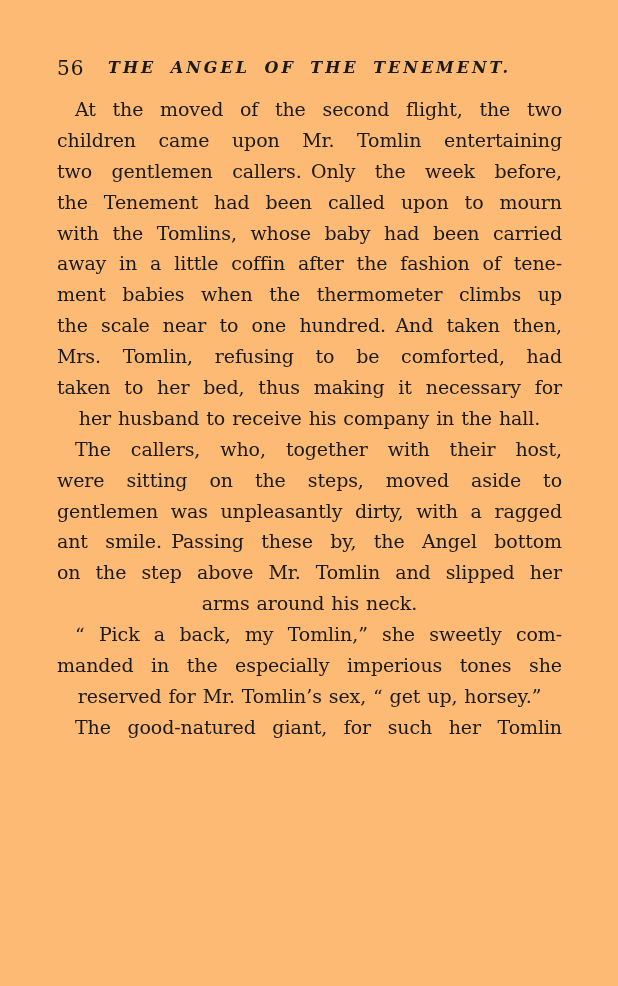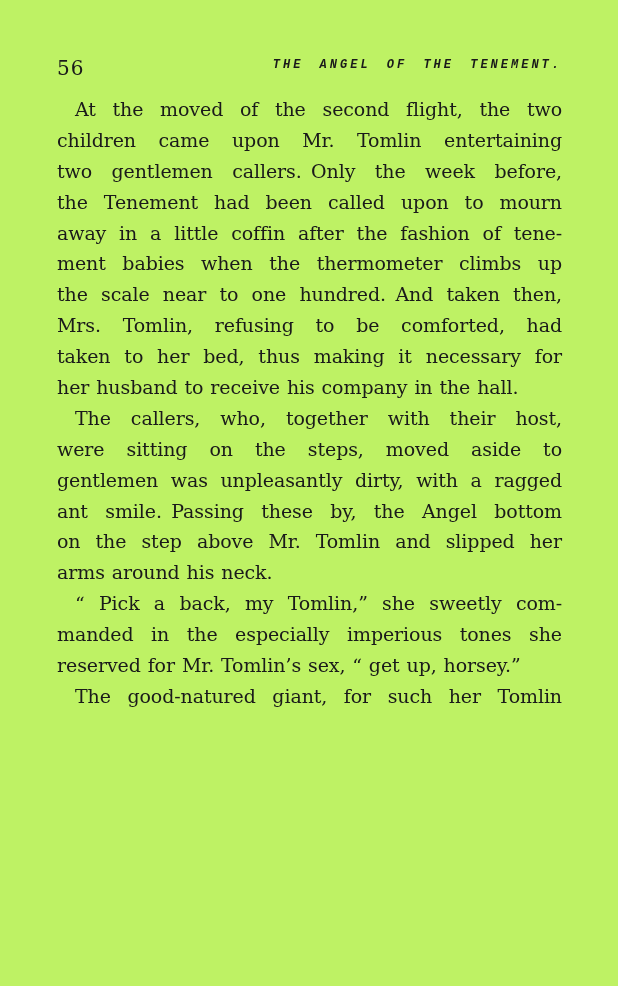"56" .page { background: #bef264 -> #fdba74 }
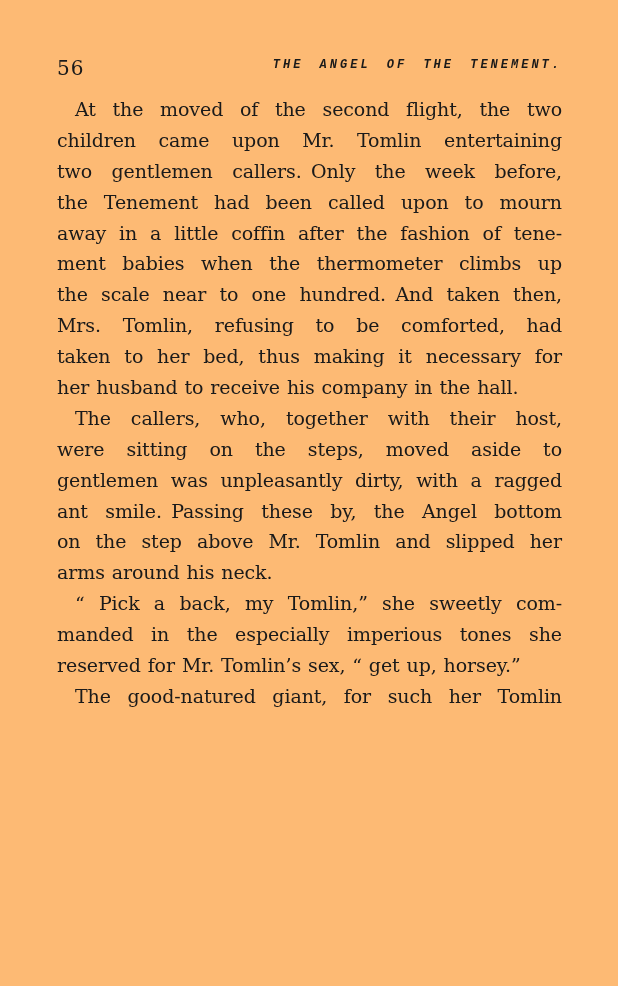"THE ANGEL OF THE TENEMENT." .running-head { font-family: Liberation Mono, monospace -> none; font-size: 12px -> 16px; text-align: right -> center }
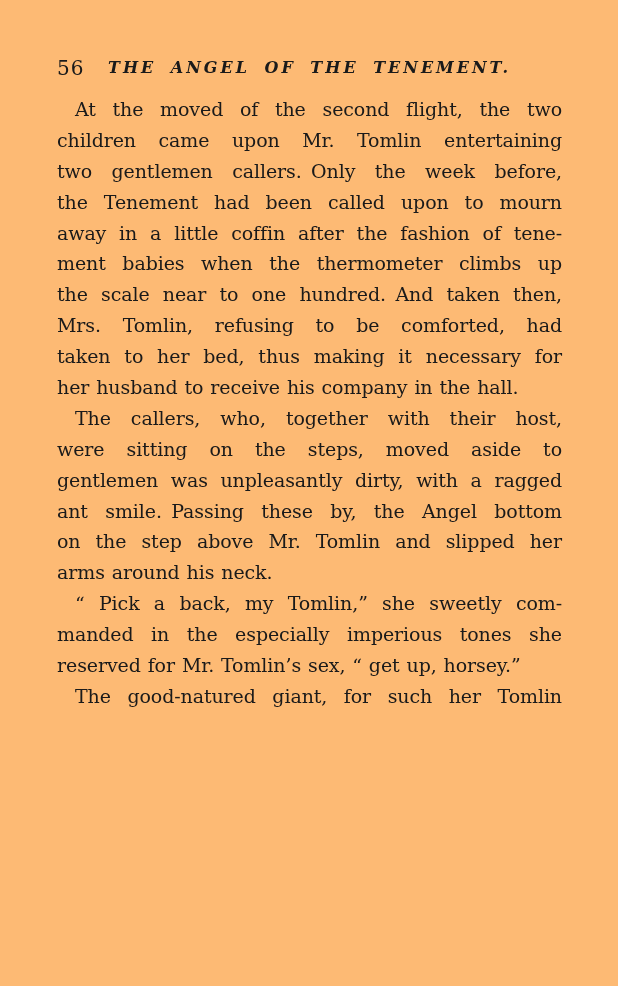"with the Tomlins, whose baby" div.line { html: none -> <div>with the Tomlins, whose baby had been carried</div> }
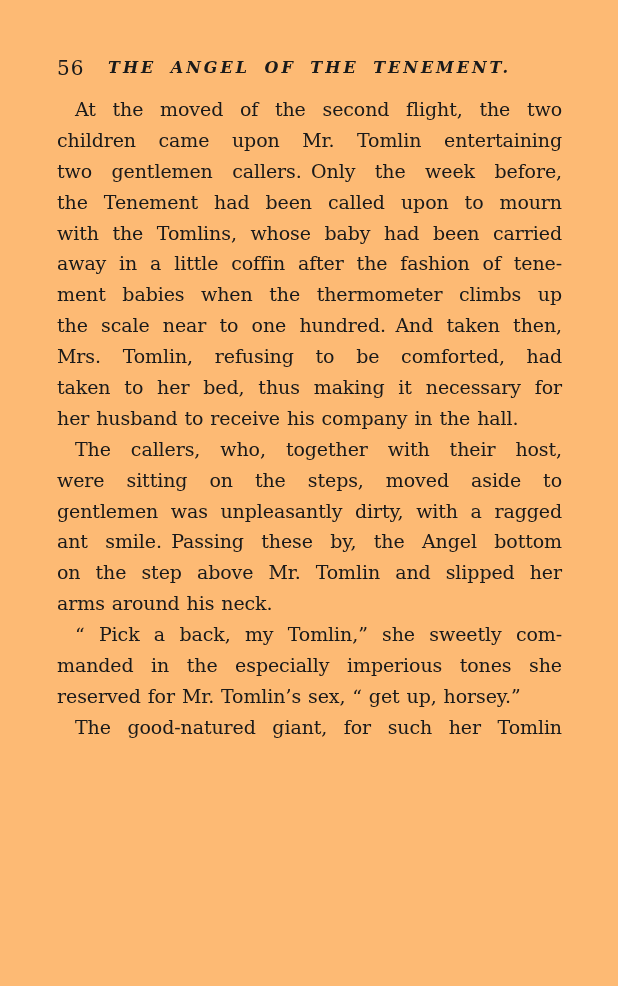"her husband to receive his" .line { text-align: left -> center }
